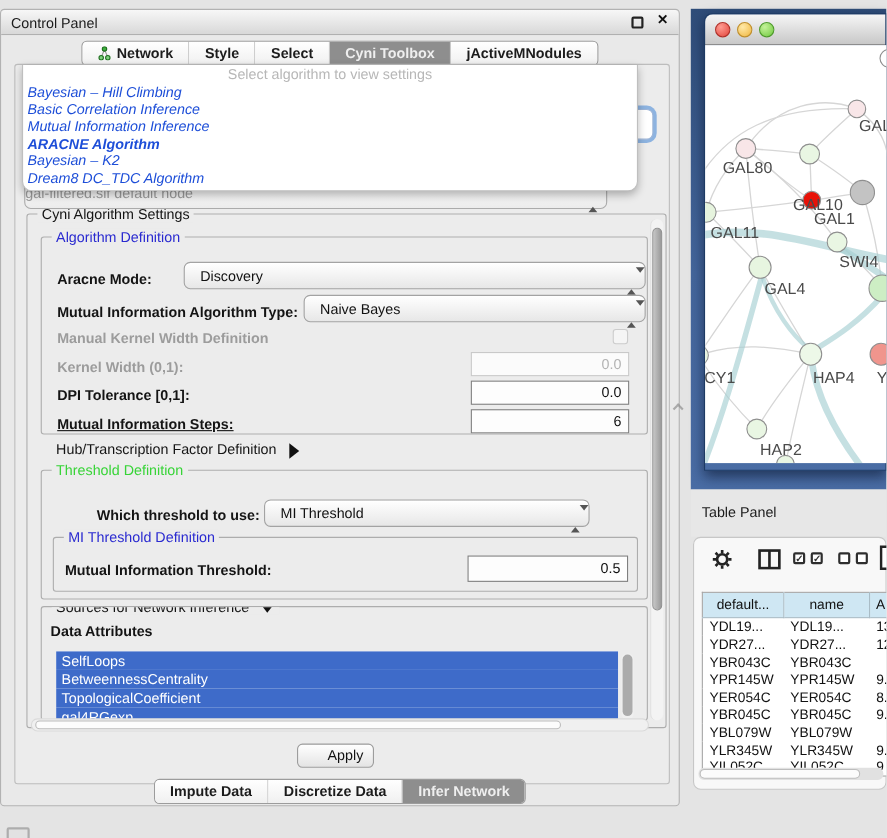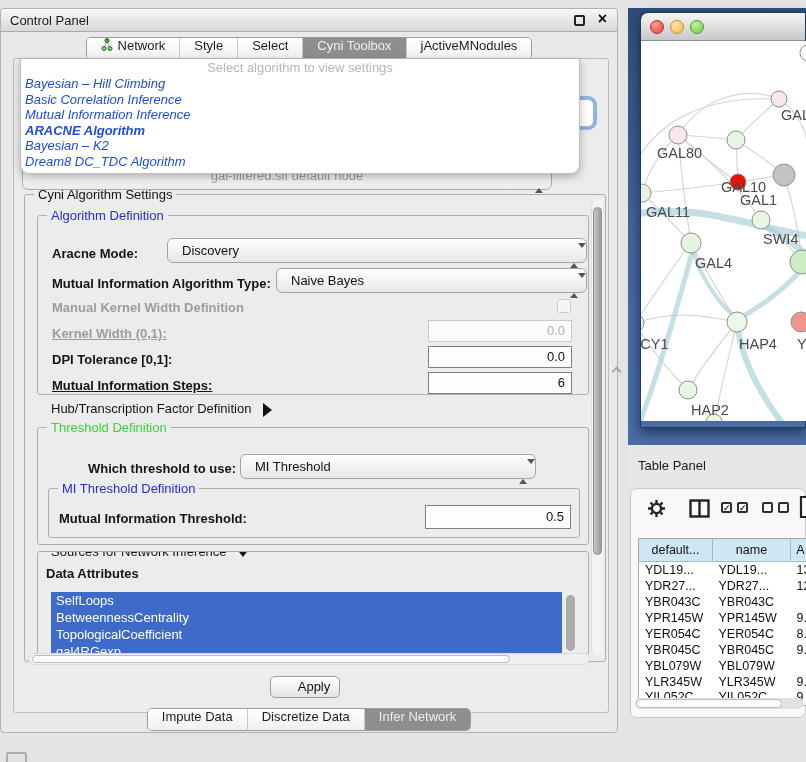"Network" .tabseg { align-items: none -> center; font-weight: normal -> bold }
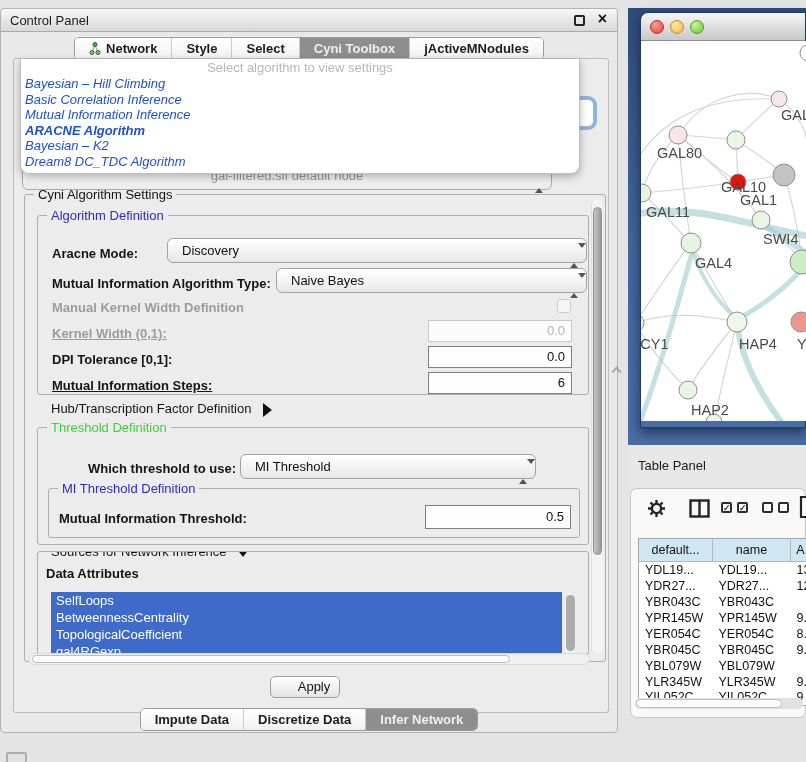"gal-filtered.sif default node" .gal-combo { text-align: center -> none }
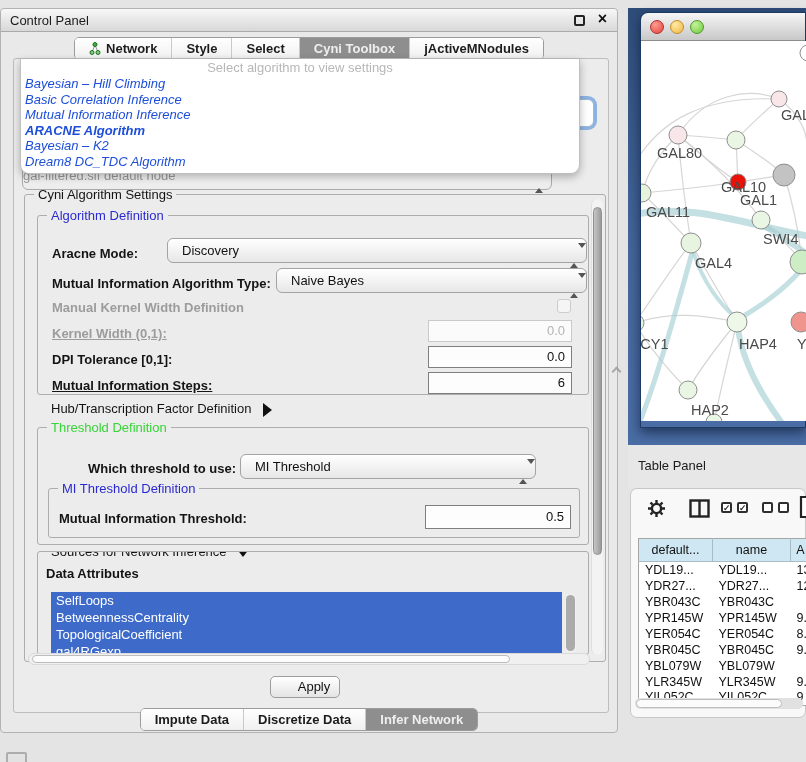"Kernel Width (0,1):" span.lab { text-decoration: underline -> none }
